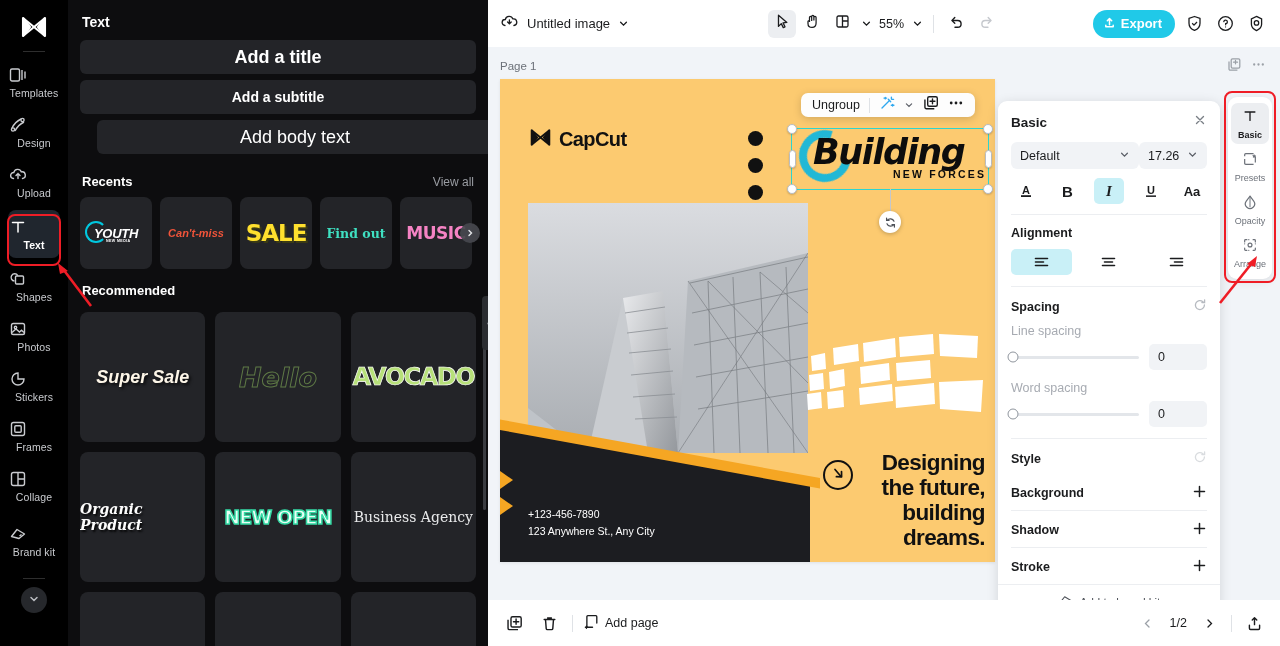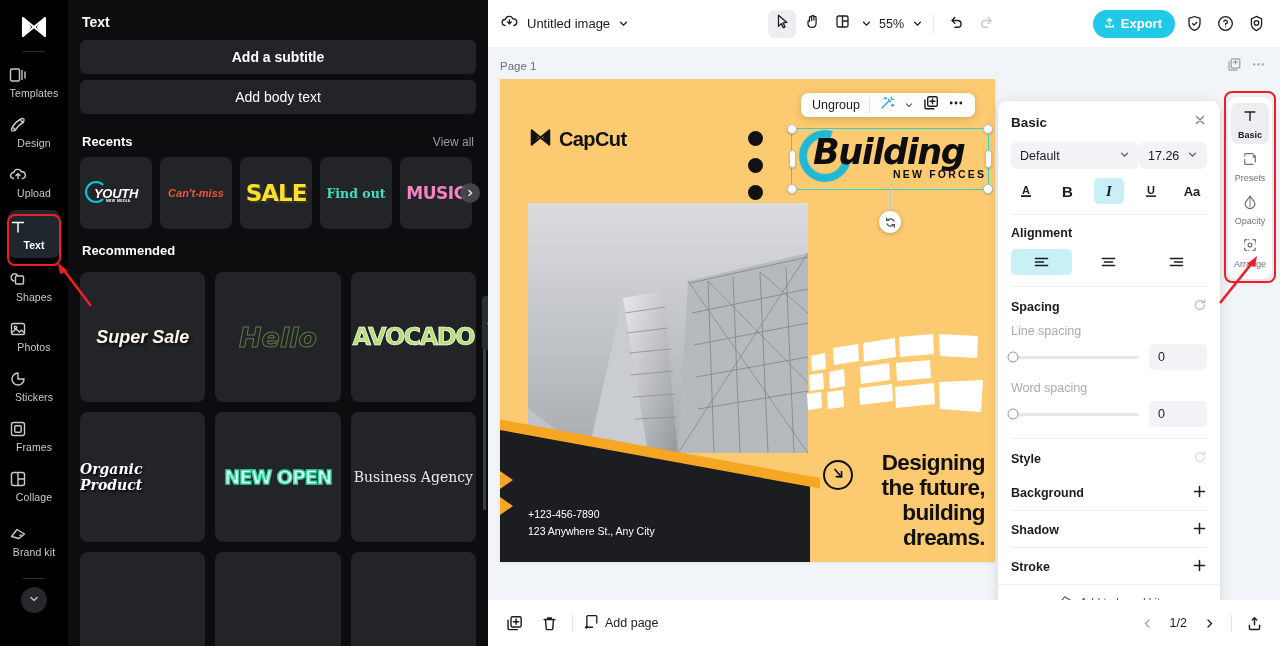"Add a title" div.big-btn { html: none -> <div>Add a title</div> }
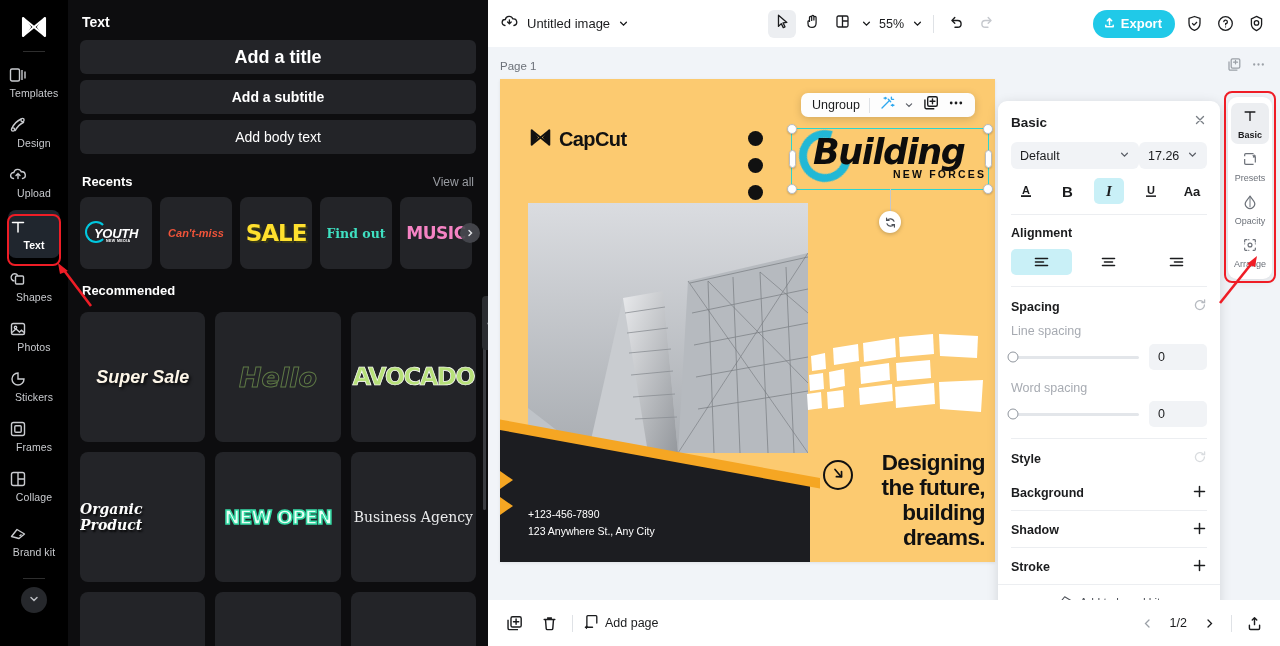"Add body text" .big-btn.t3 { font-size: 14px -> 18px; margin-left: none -> 17px }
